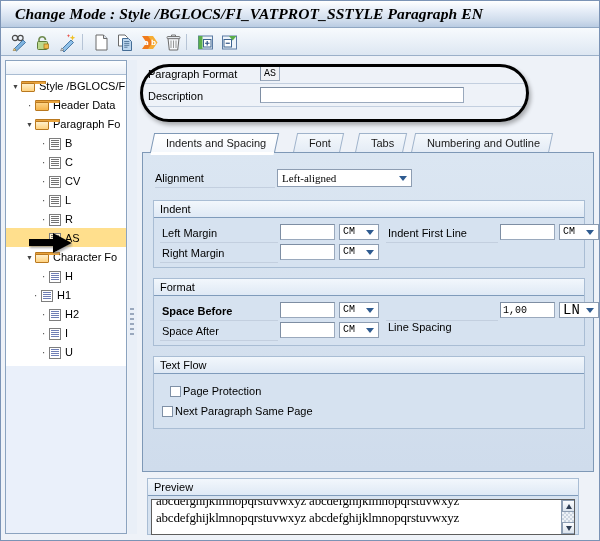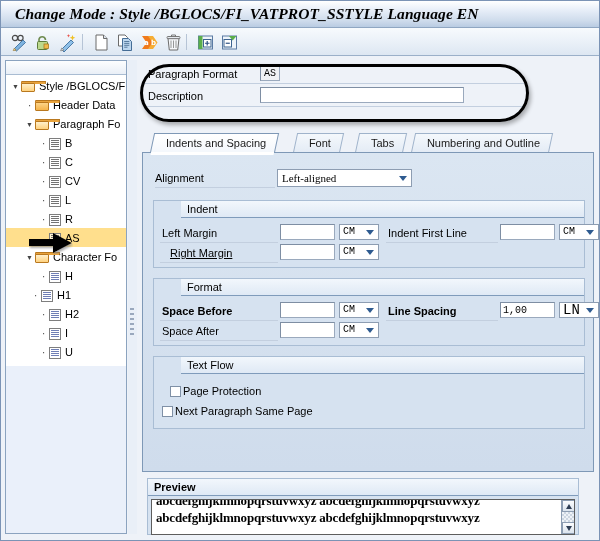"Change Mode : Style" div.title { text: Language -> Paragraph }
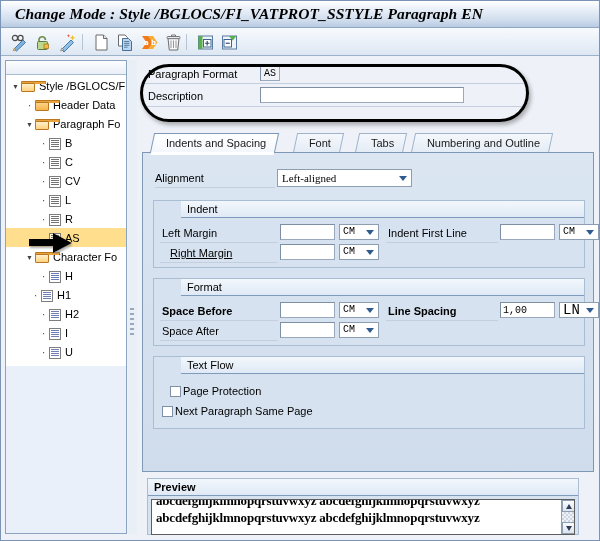"Indent" .group { padding-left: 27px -> none }
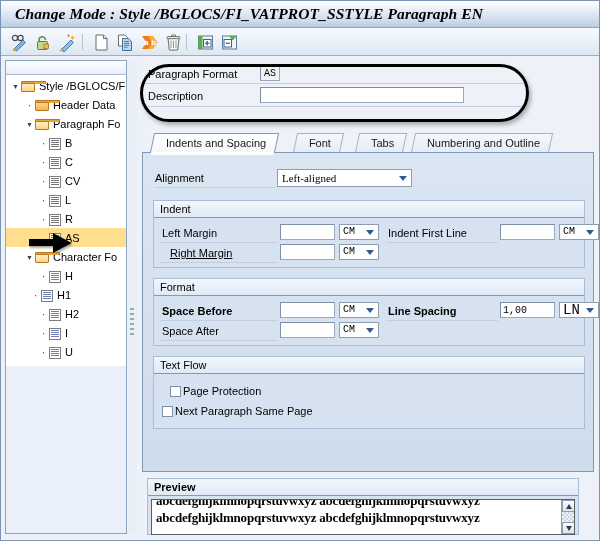"Right Margin" div.fl { left: 16px -> 8px; text-decoration: underline -> none }
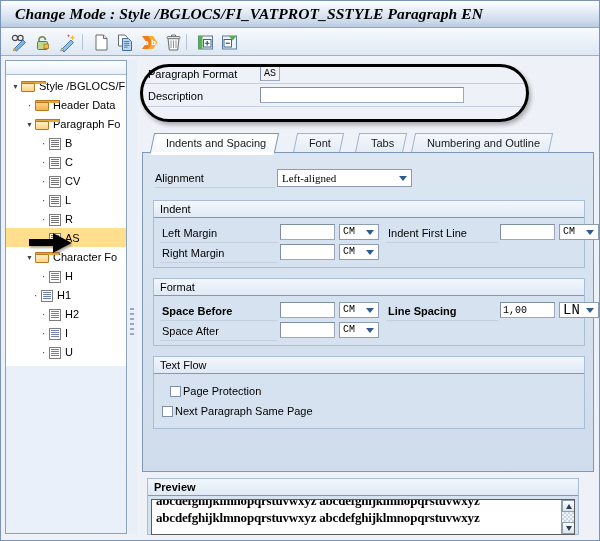"Line Spacing" div.fl { font-weight: bold -> none; top: 26px -> 42px }
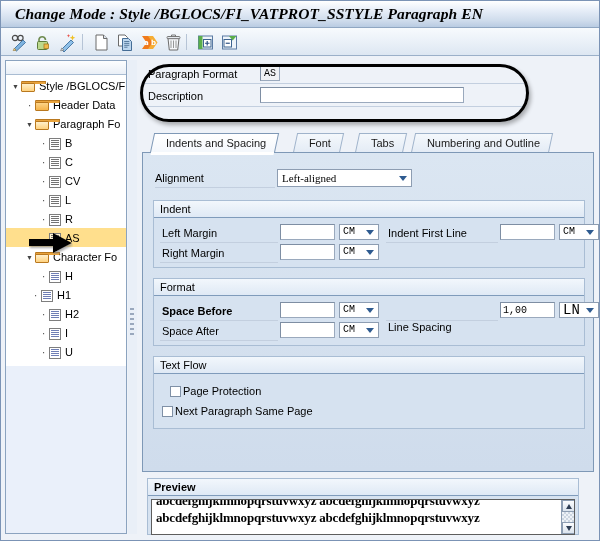"Preview" .previewgroup { font-weight: bold -> none }
